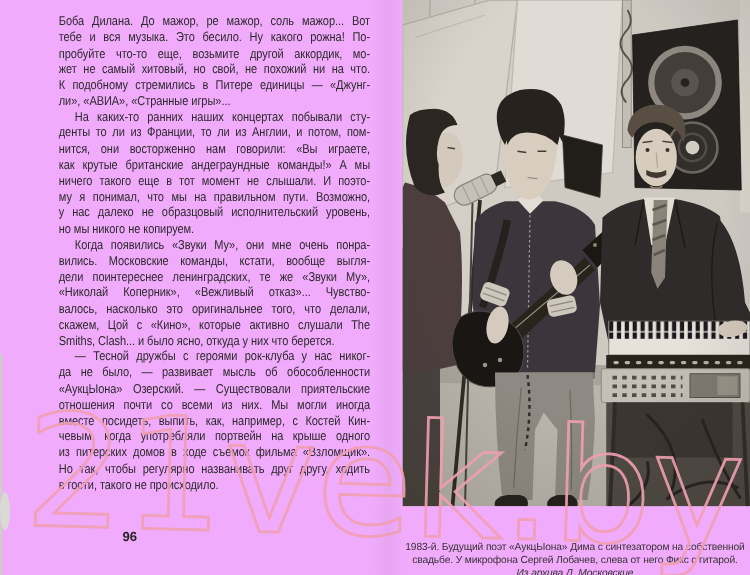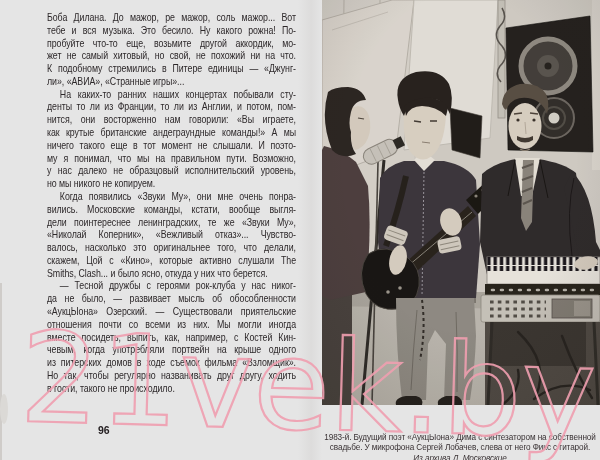"Боба Дилана. До мажор, ре" .spread { background: #e5e5e5 -> #f0abfc }
